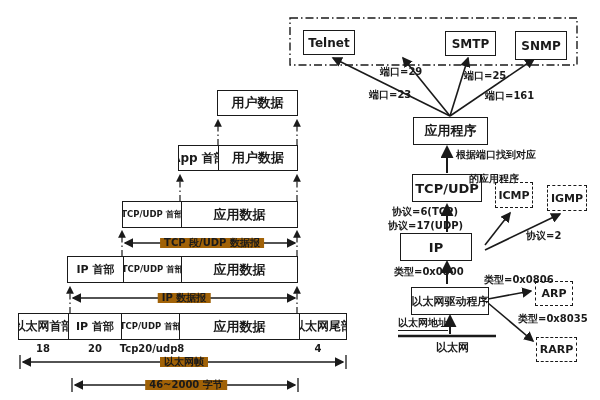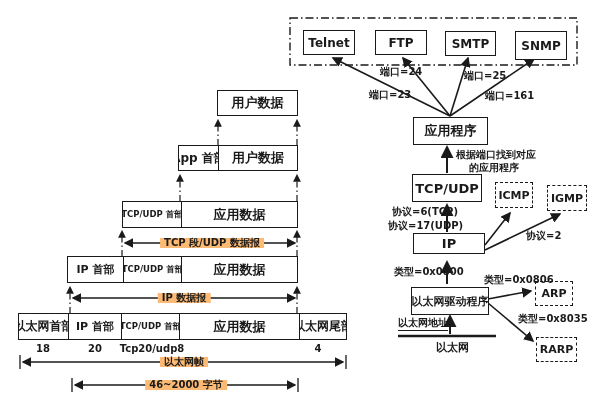"FTP" div.box { html: <div>FTP</div> -> none }
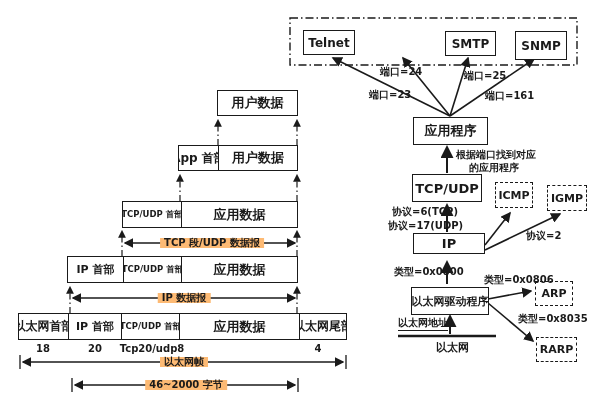"端口=24" div.lbl { text: 24 -> 29 }
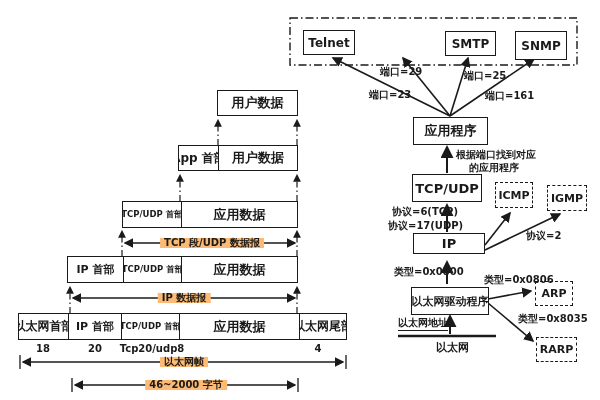"的应用程序" div.lbl { top: 163px -> 174px }
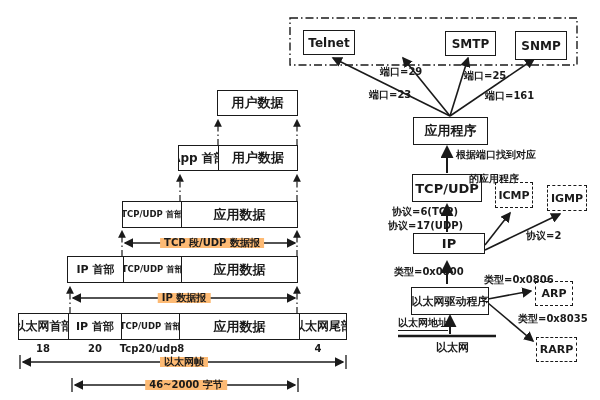"TCP 段/UDP 数据报" .measure { background: #fdba74 -> #a16207 }
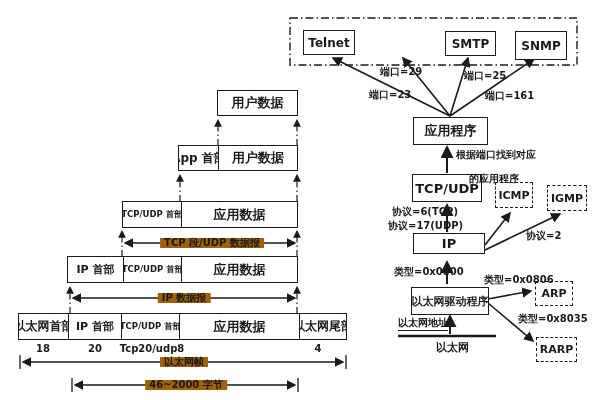"IP" div.box { height: 21px -> 28px; left: 413px -> 400px }
